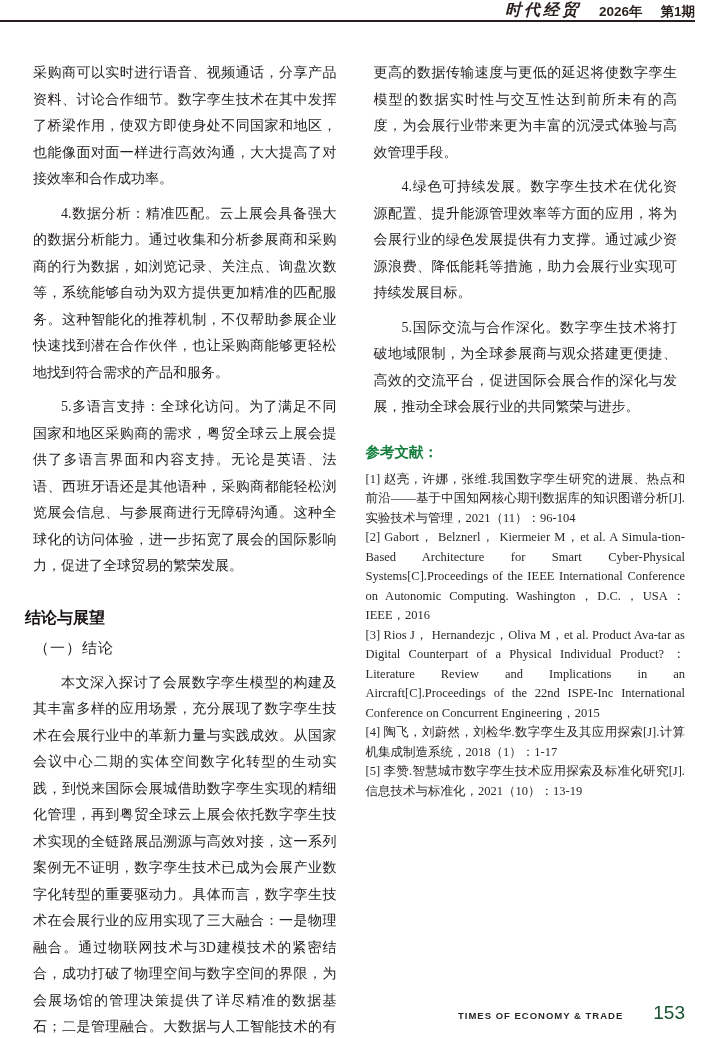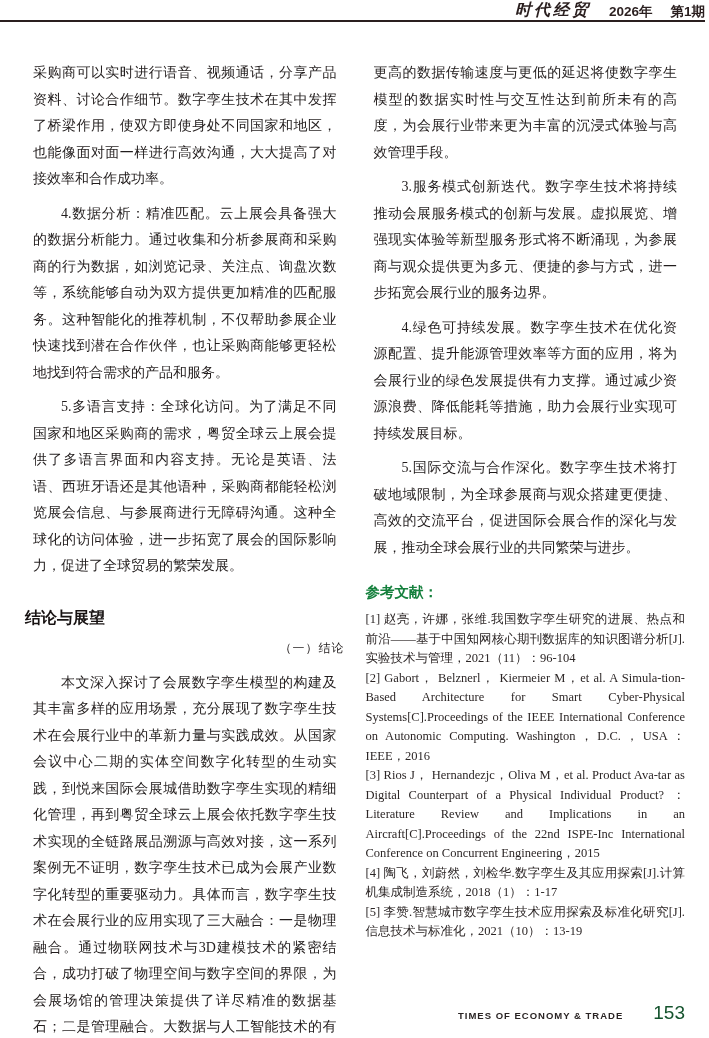"时代经贸 2026年 第1期" .header { right: 4px -> 14px }
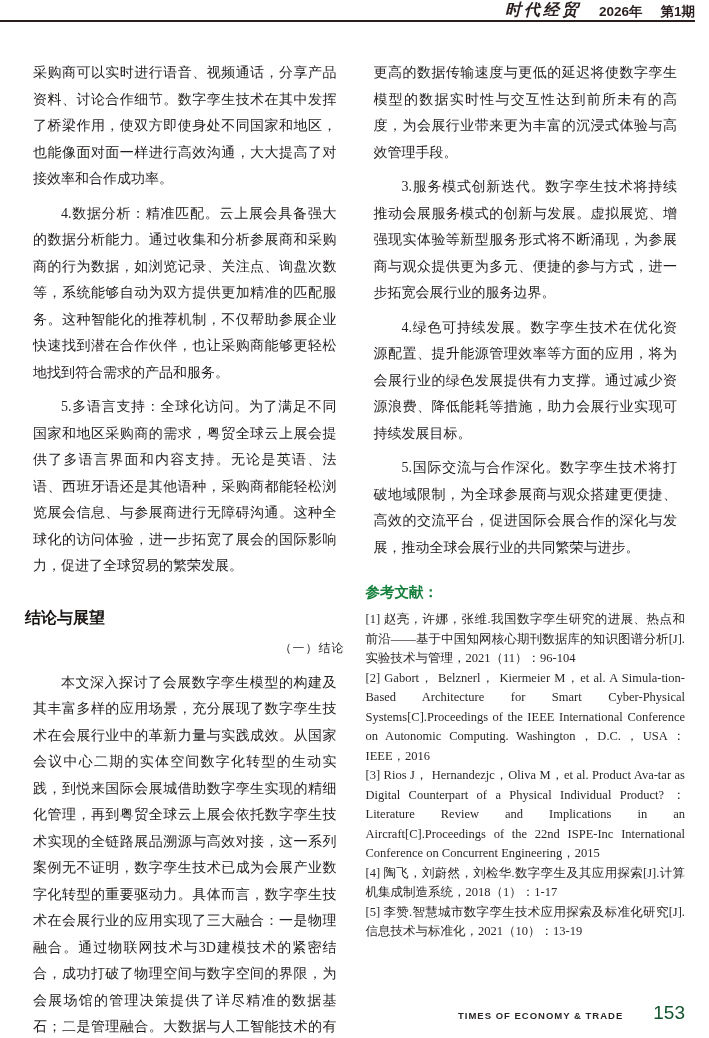"3.服务模式创新迭代。数字孪生技术将持续推动会展服务模式的创新与发展。虚拟展览、" p.indent { html: <p>3.服务模式创新迭代。数字孪生技术将持续推动会展服务模式的创新与发展。虚拟展览、增强现实体验等新型服务形式将不断涌现，为参展商与观众提供更为多元、便捷的参与方式，进一步拓宽会展行业的服务边界。</p> -> none }
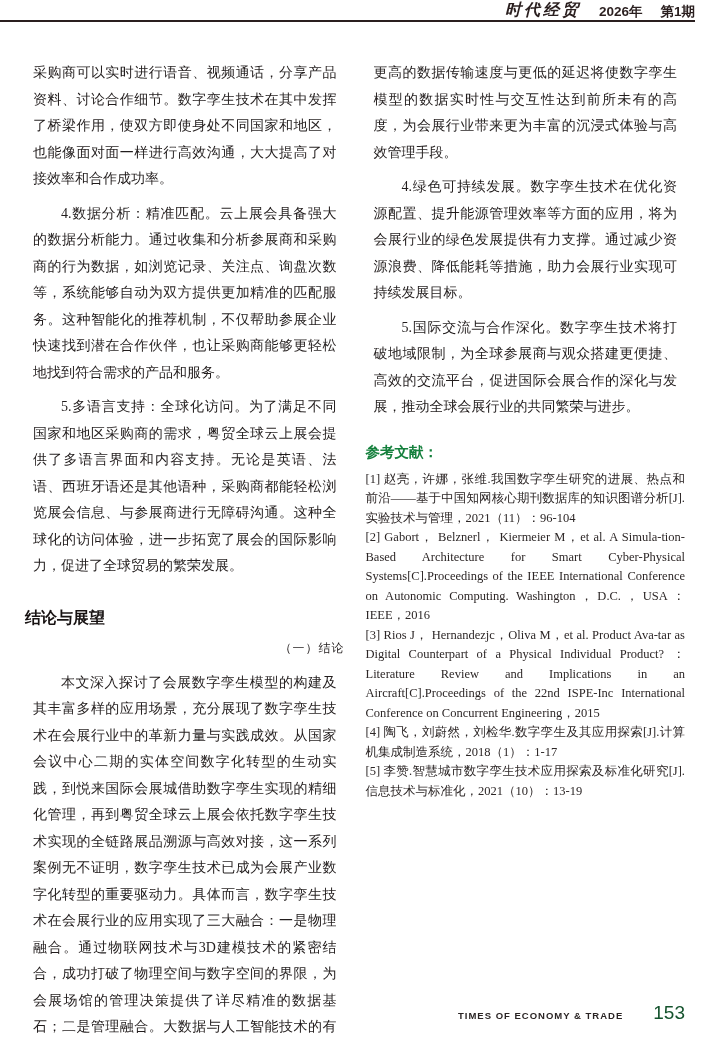"（一）结论" .subsection { font-size: 12px -> 15px; text-align: right -> none }
